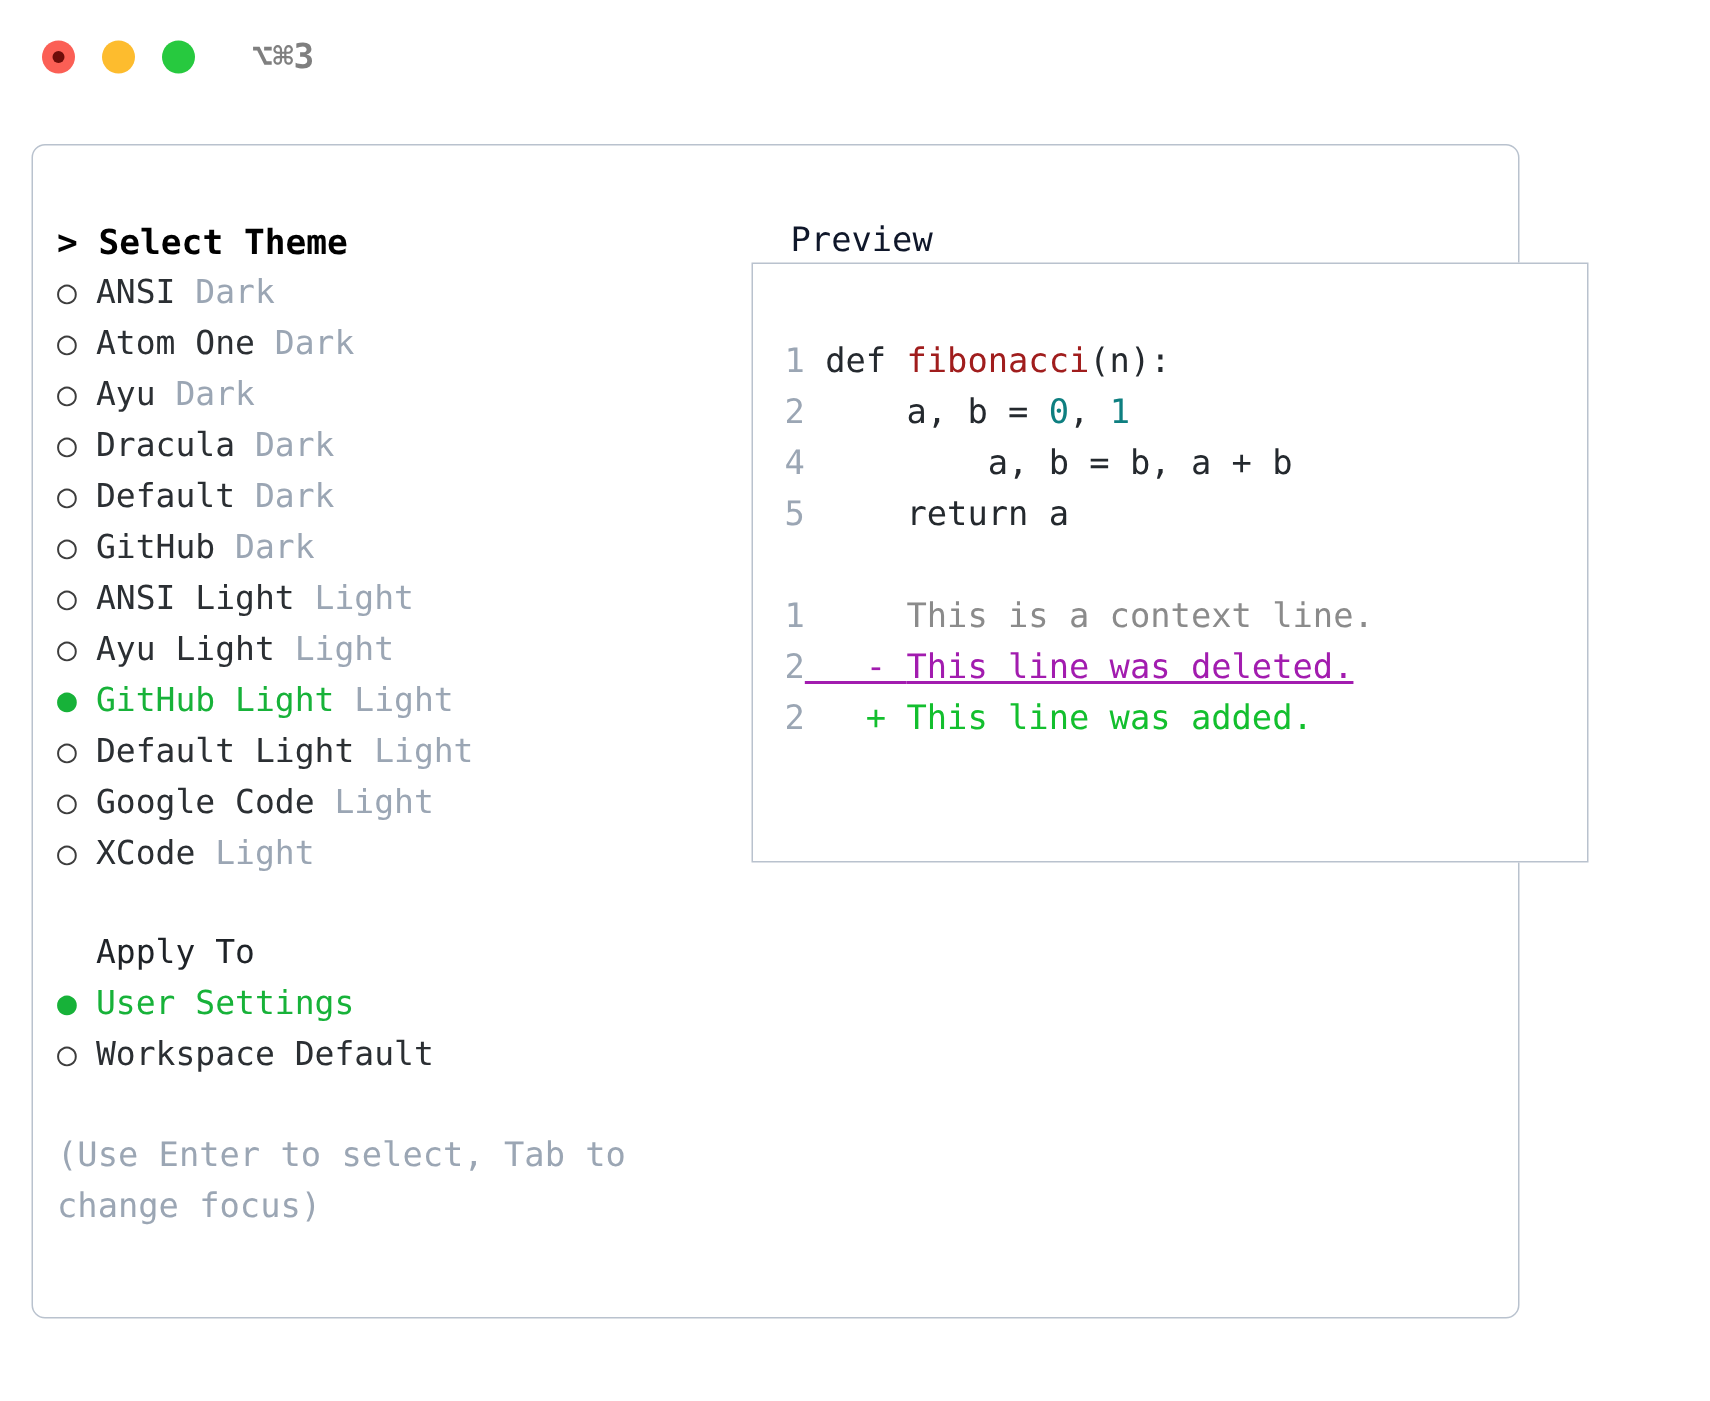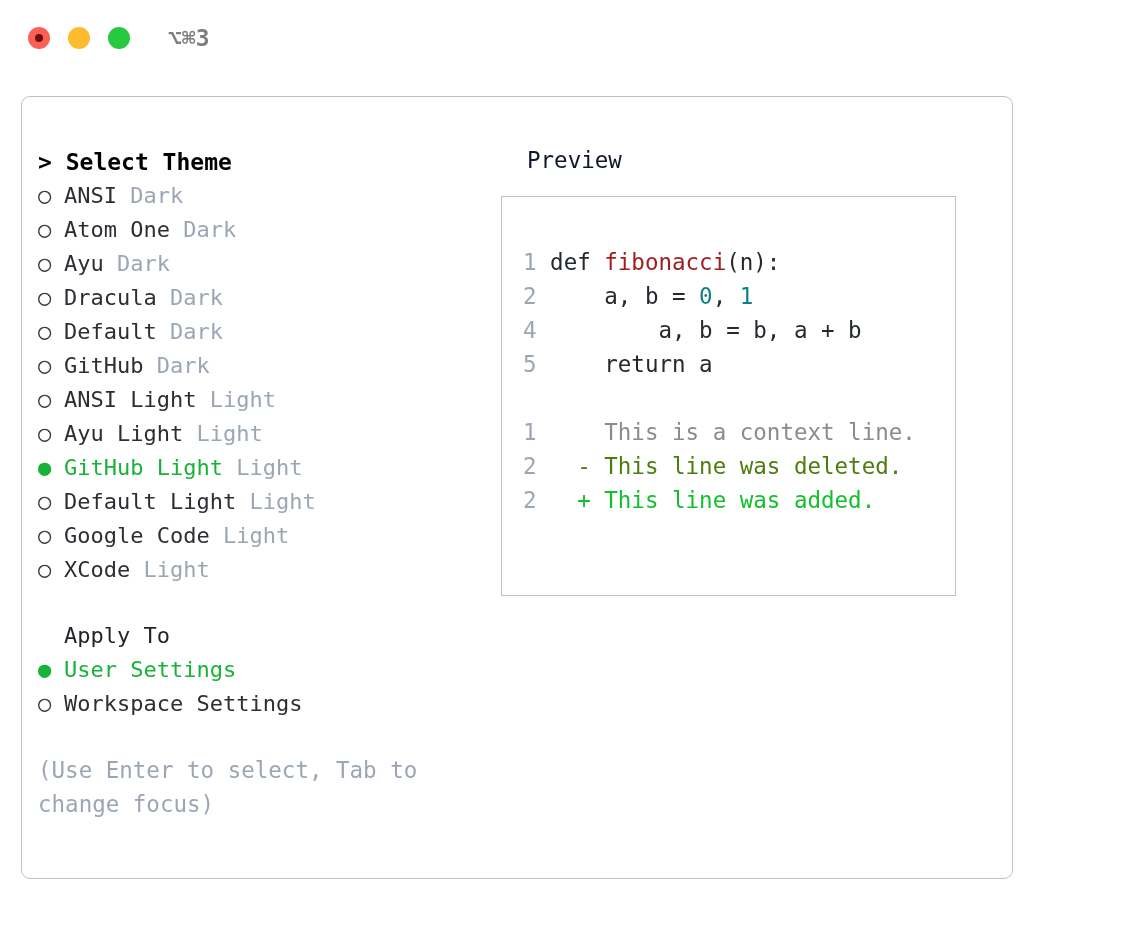"1 def fibonacci(n):" #preview-box { margin-top: 21px -> none; width: 455px -> 558px }
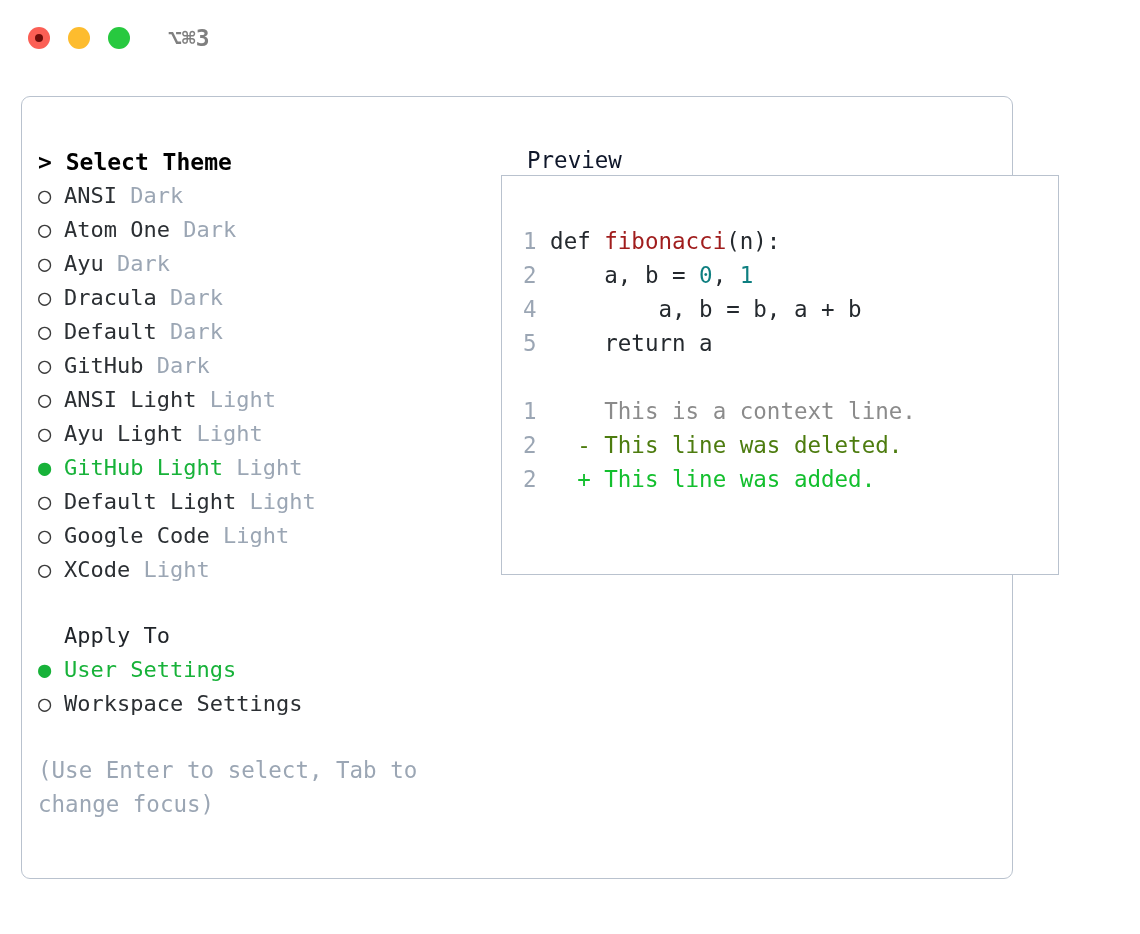"- This line was deleted." .diff-del { color: #4d7c0f -> #a21caf; text-decoration: none -> underline }
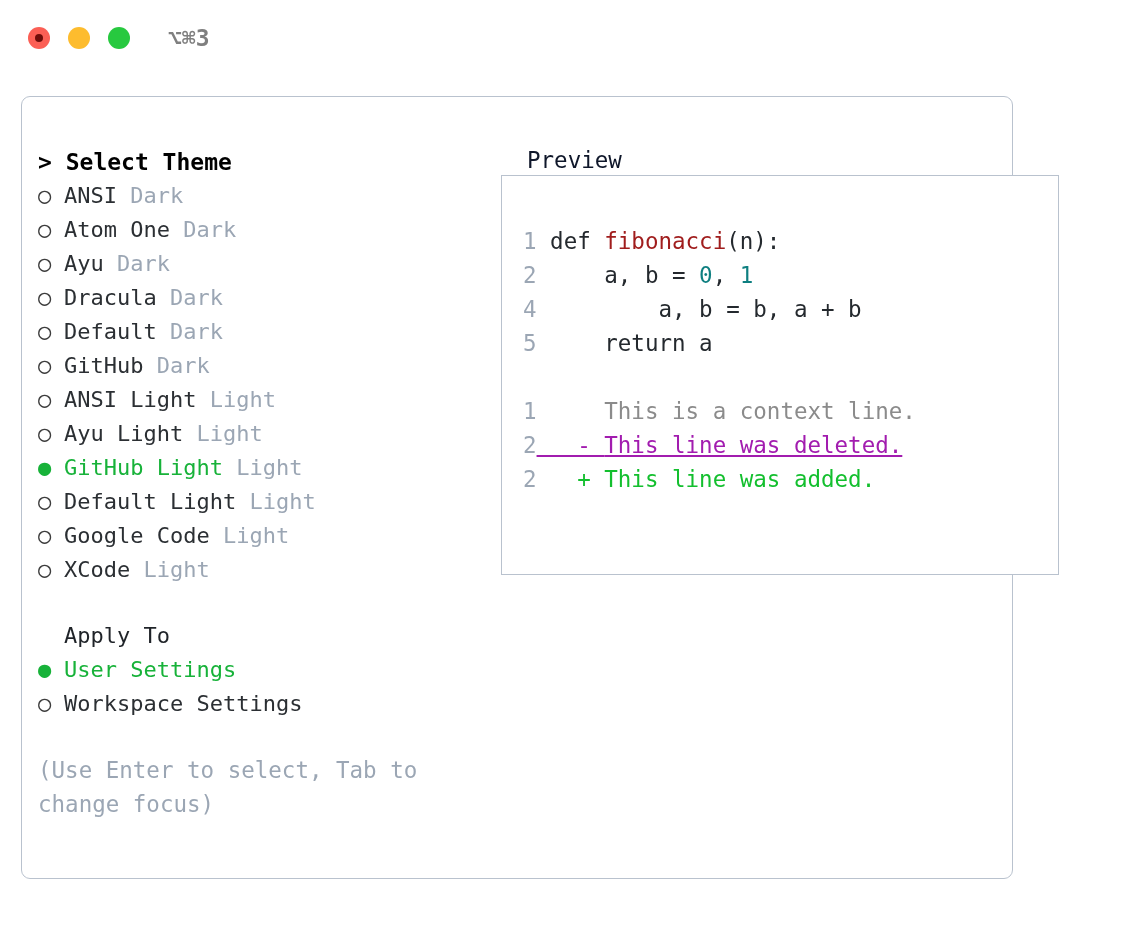"Workspace Settings" span.name-normal { text: Settings -> Default }
